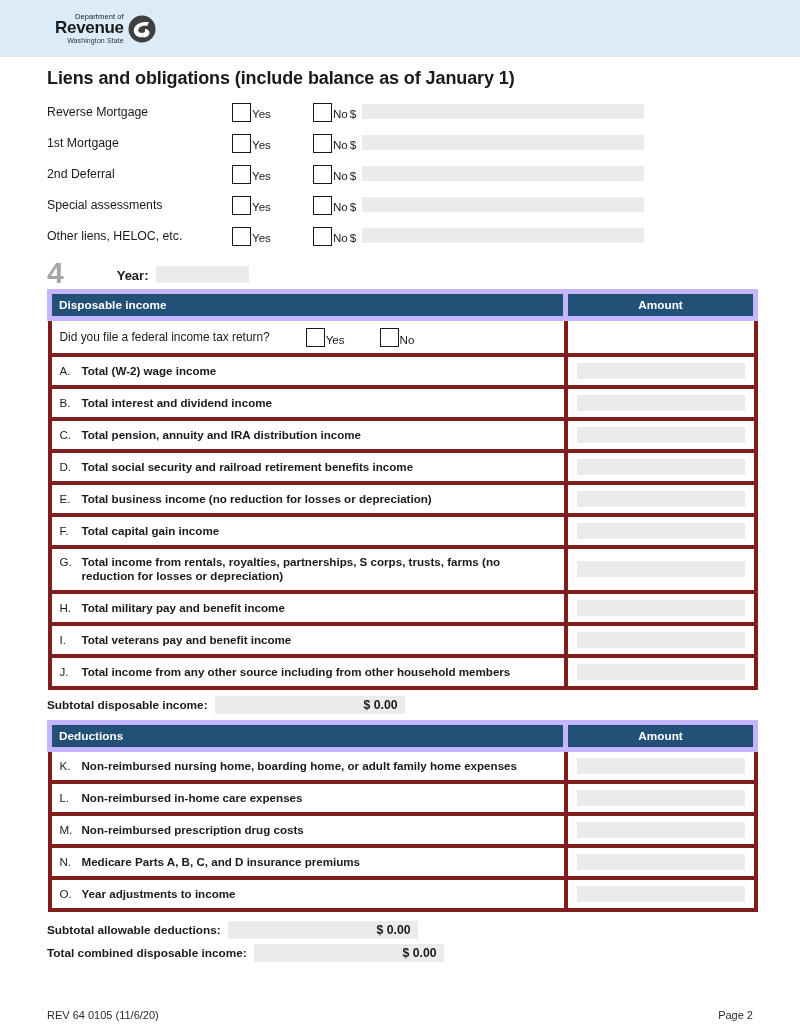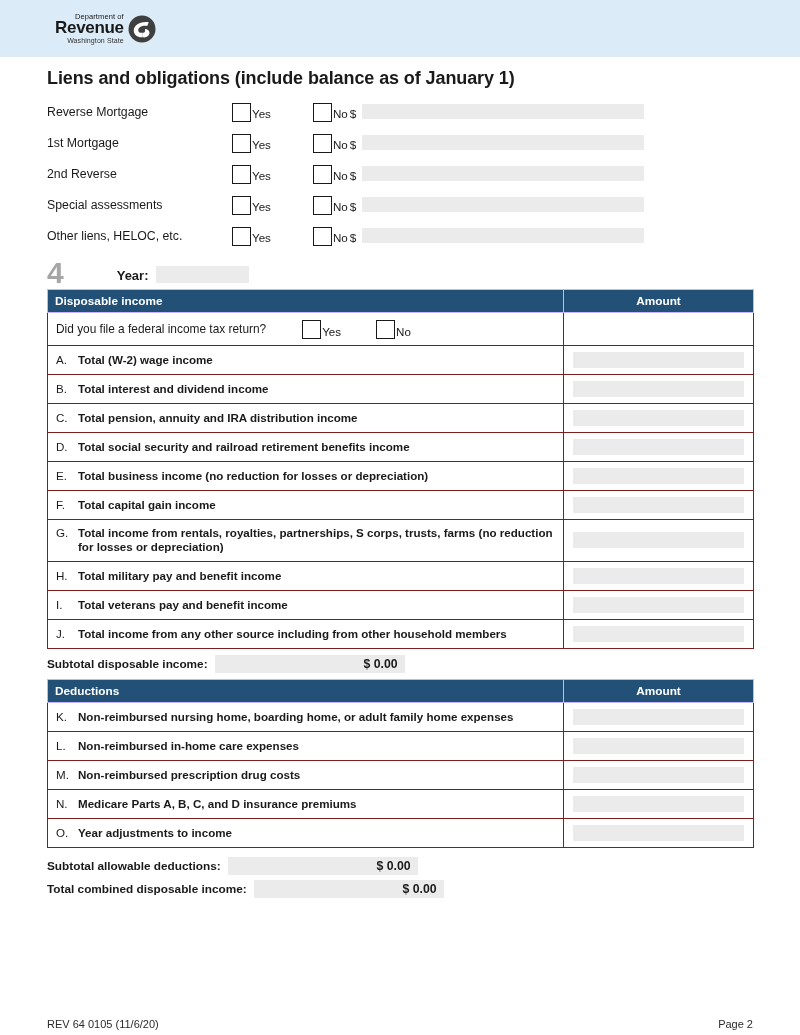"2nd Reverse" div.lien-label { text: Reverse -> Deferral }
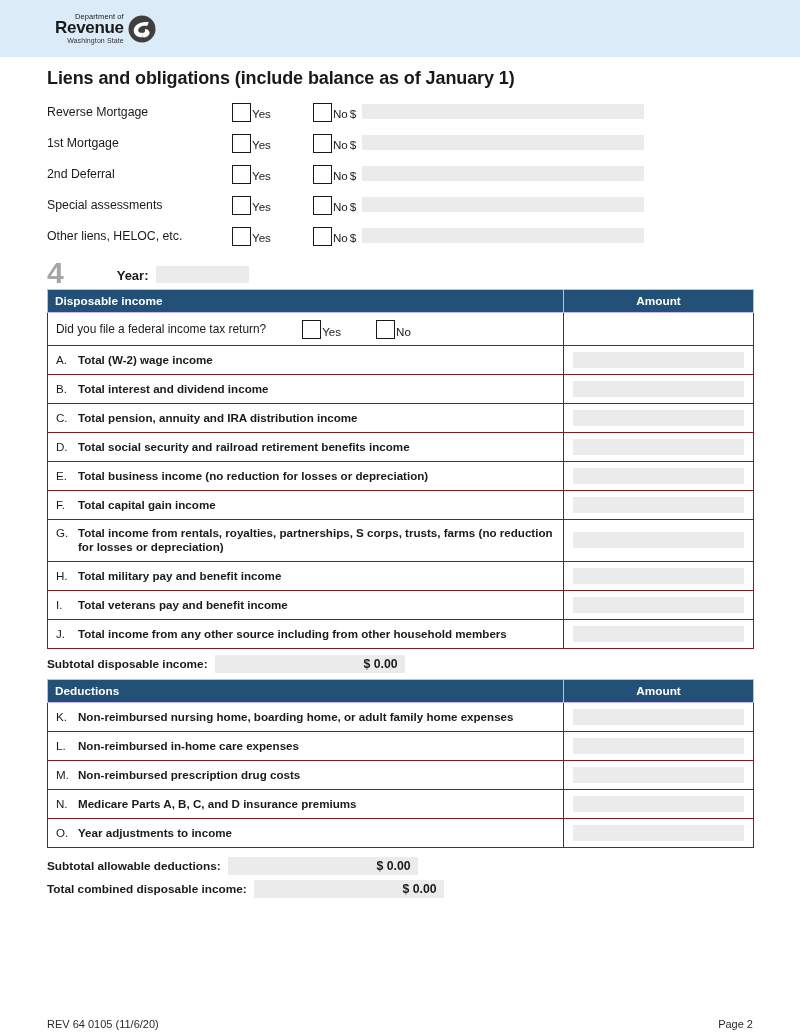"Disposable income" table.form th { border: 1px solid #c4b5fd -> 5px solid #c4b5fd }
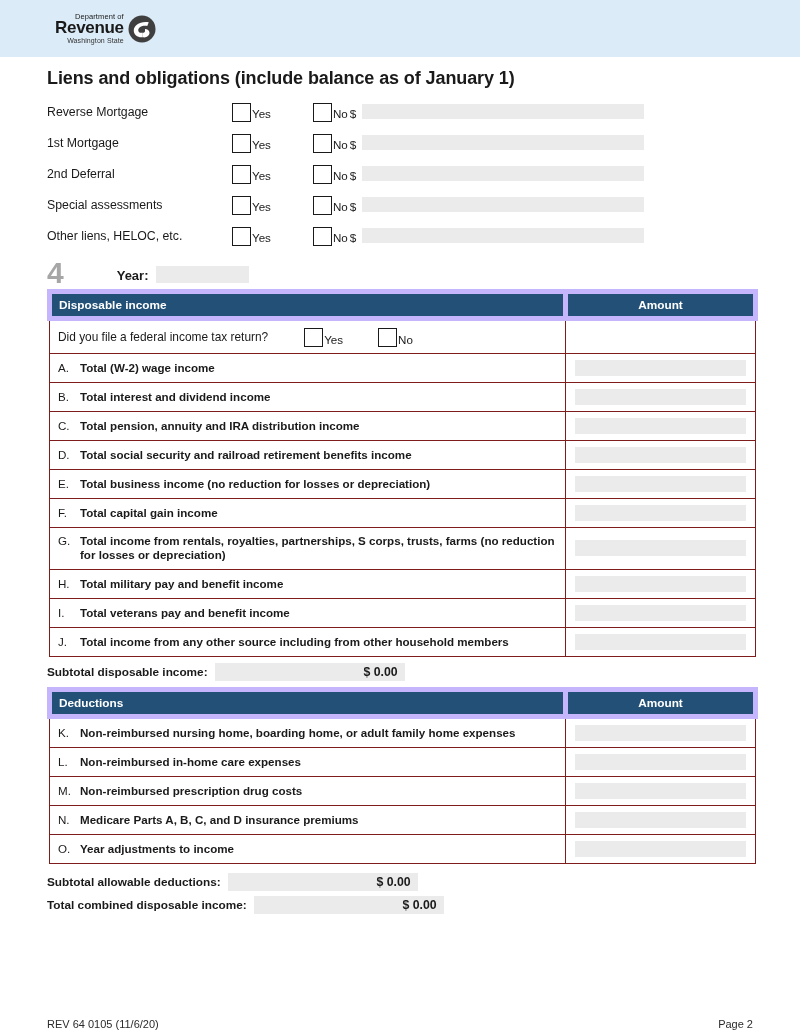"Did you file a federal" table.form td { border: 1px solid #7f1d1d -> 4px solid #7f1d1d }
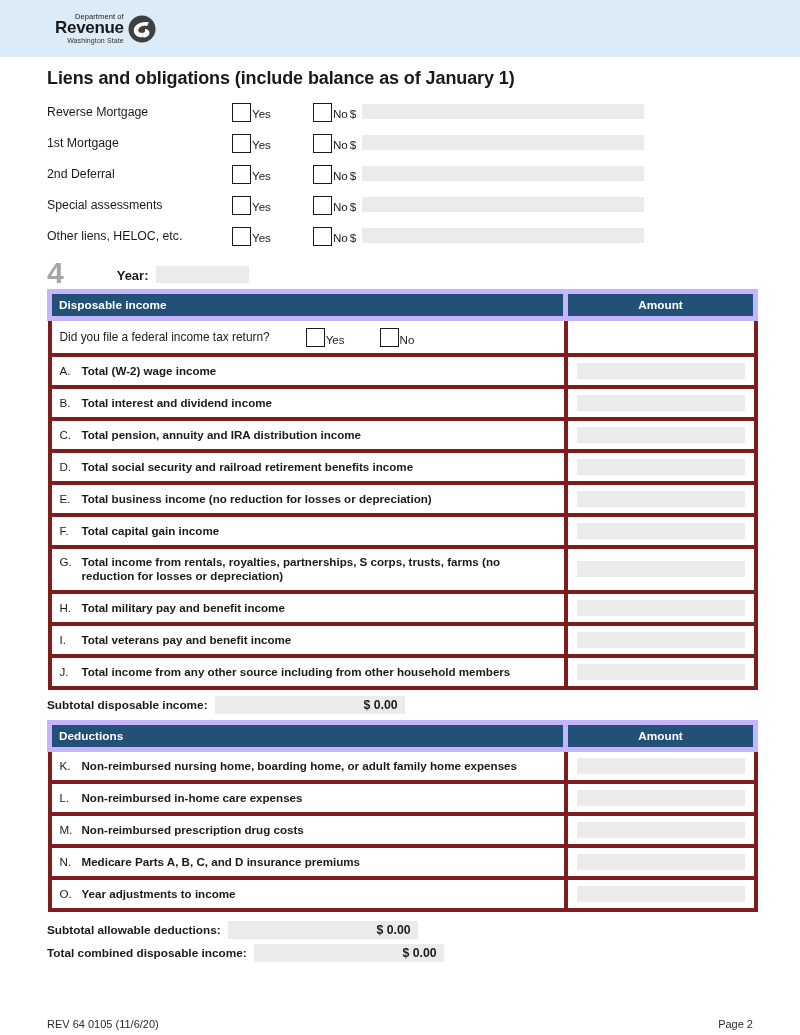"REV 64 0105 (11/6/20)" .footer { bottom: 5px -> 14px }
